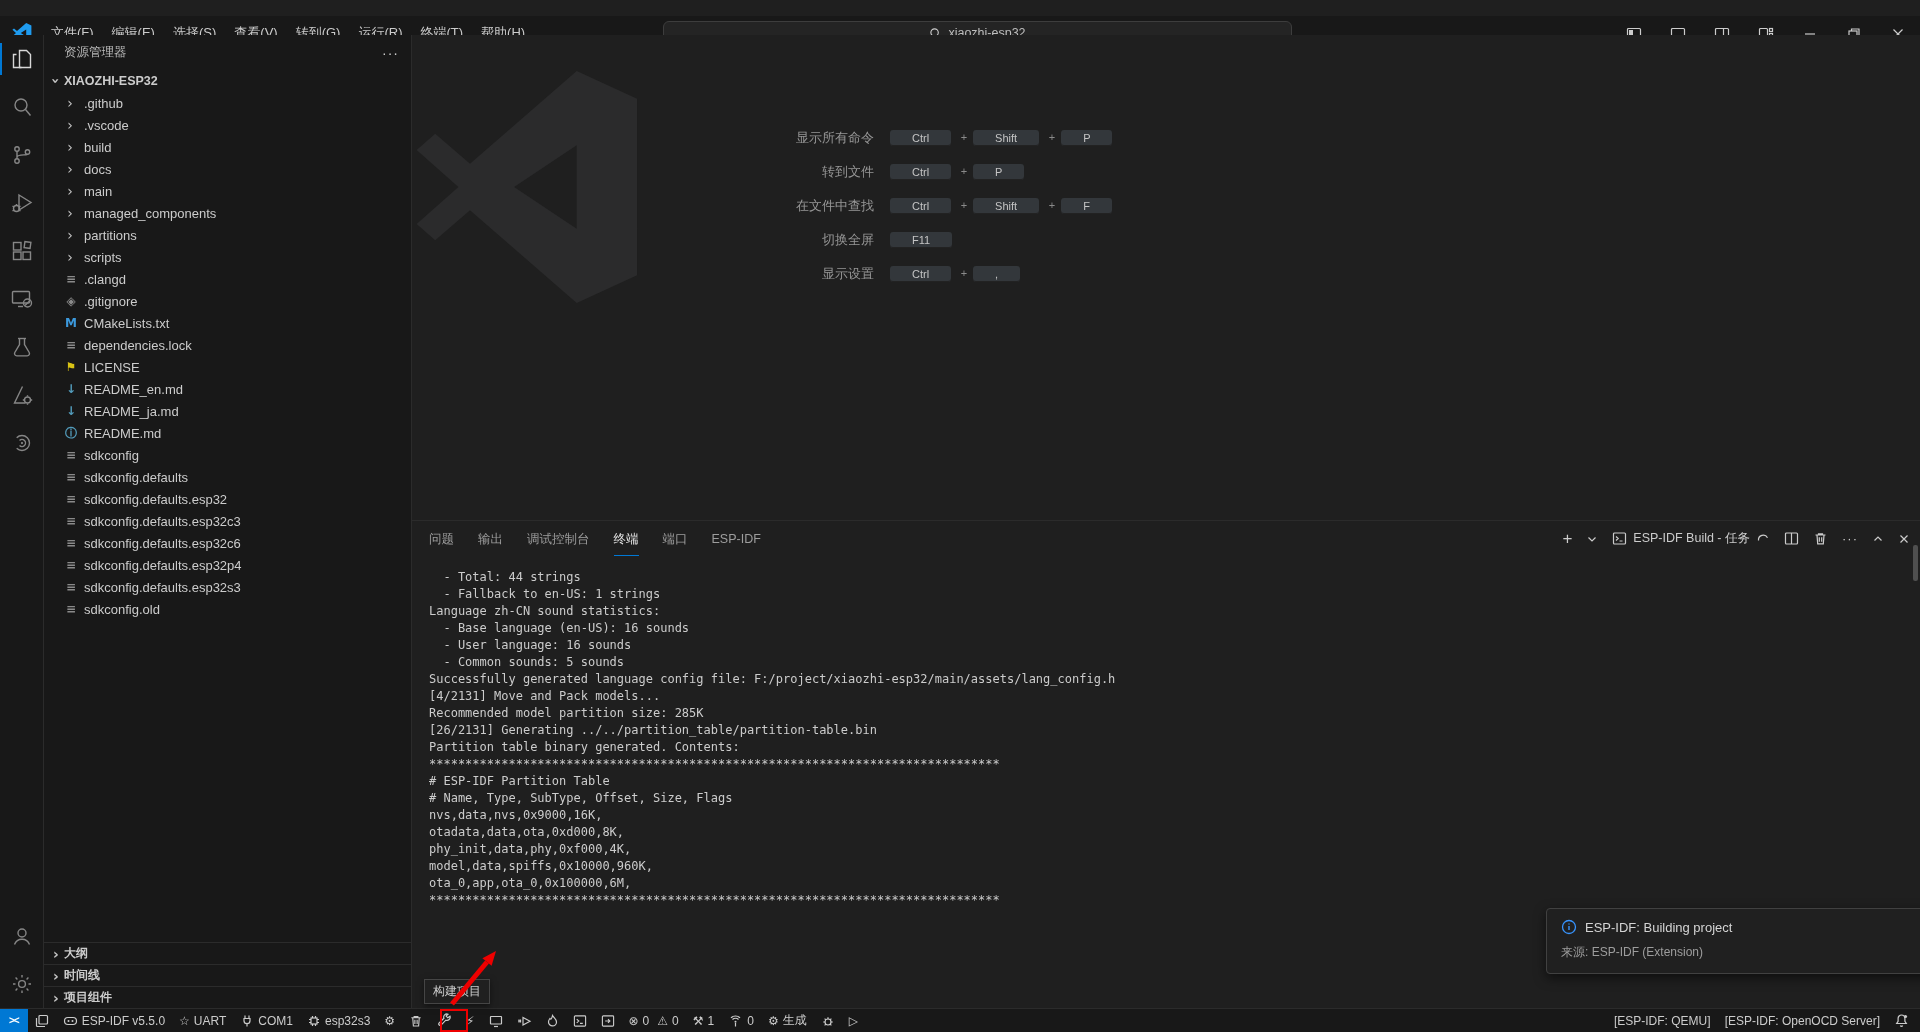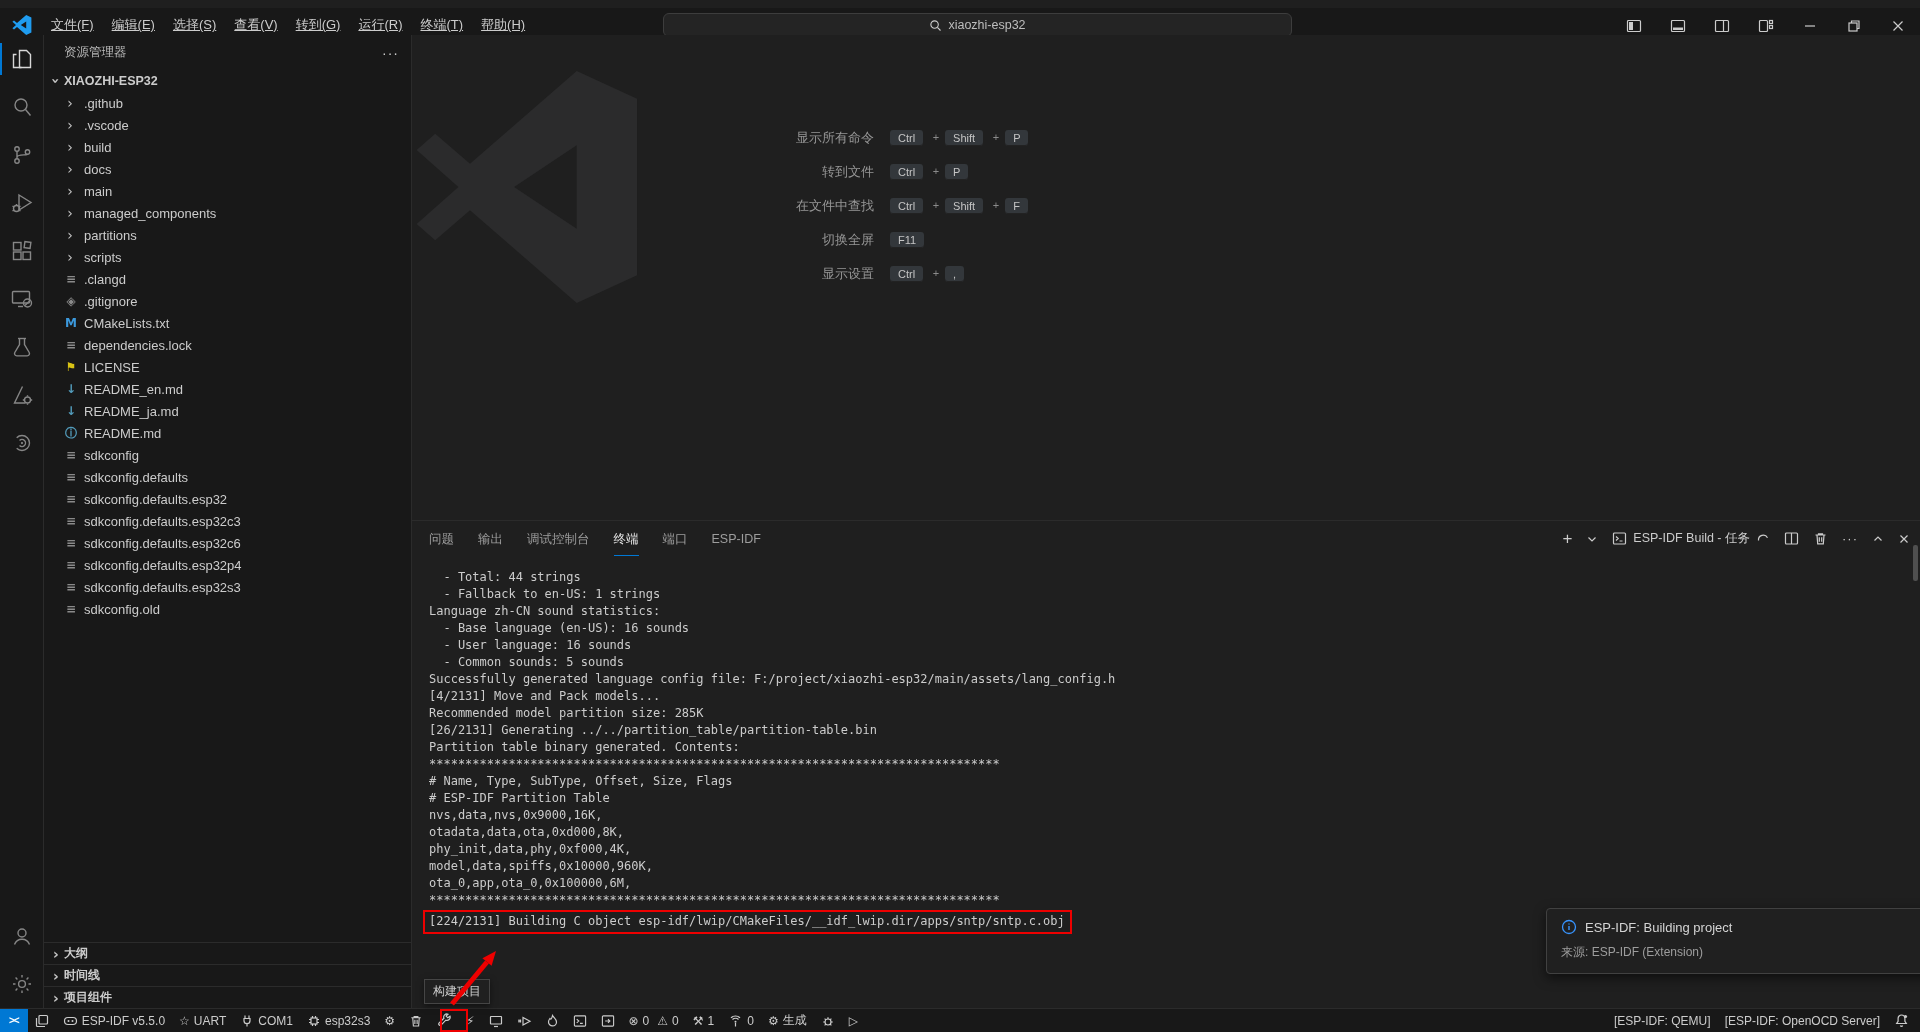"文件(F)" .titlebar { text-decoration: underline -> none; top: 8px -> 16px }
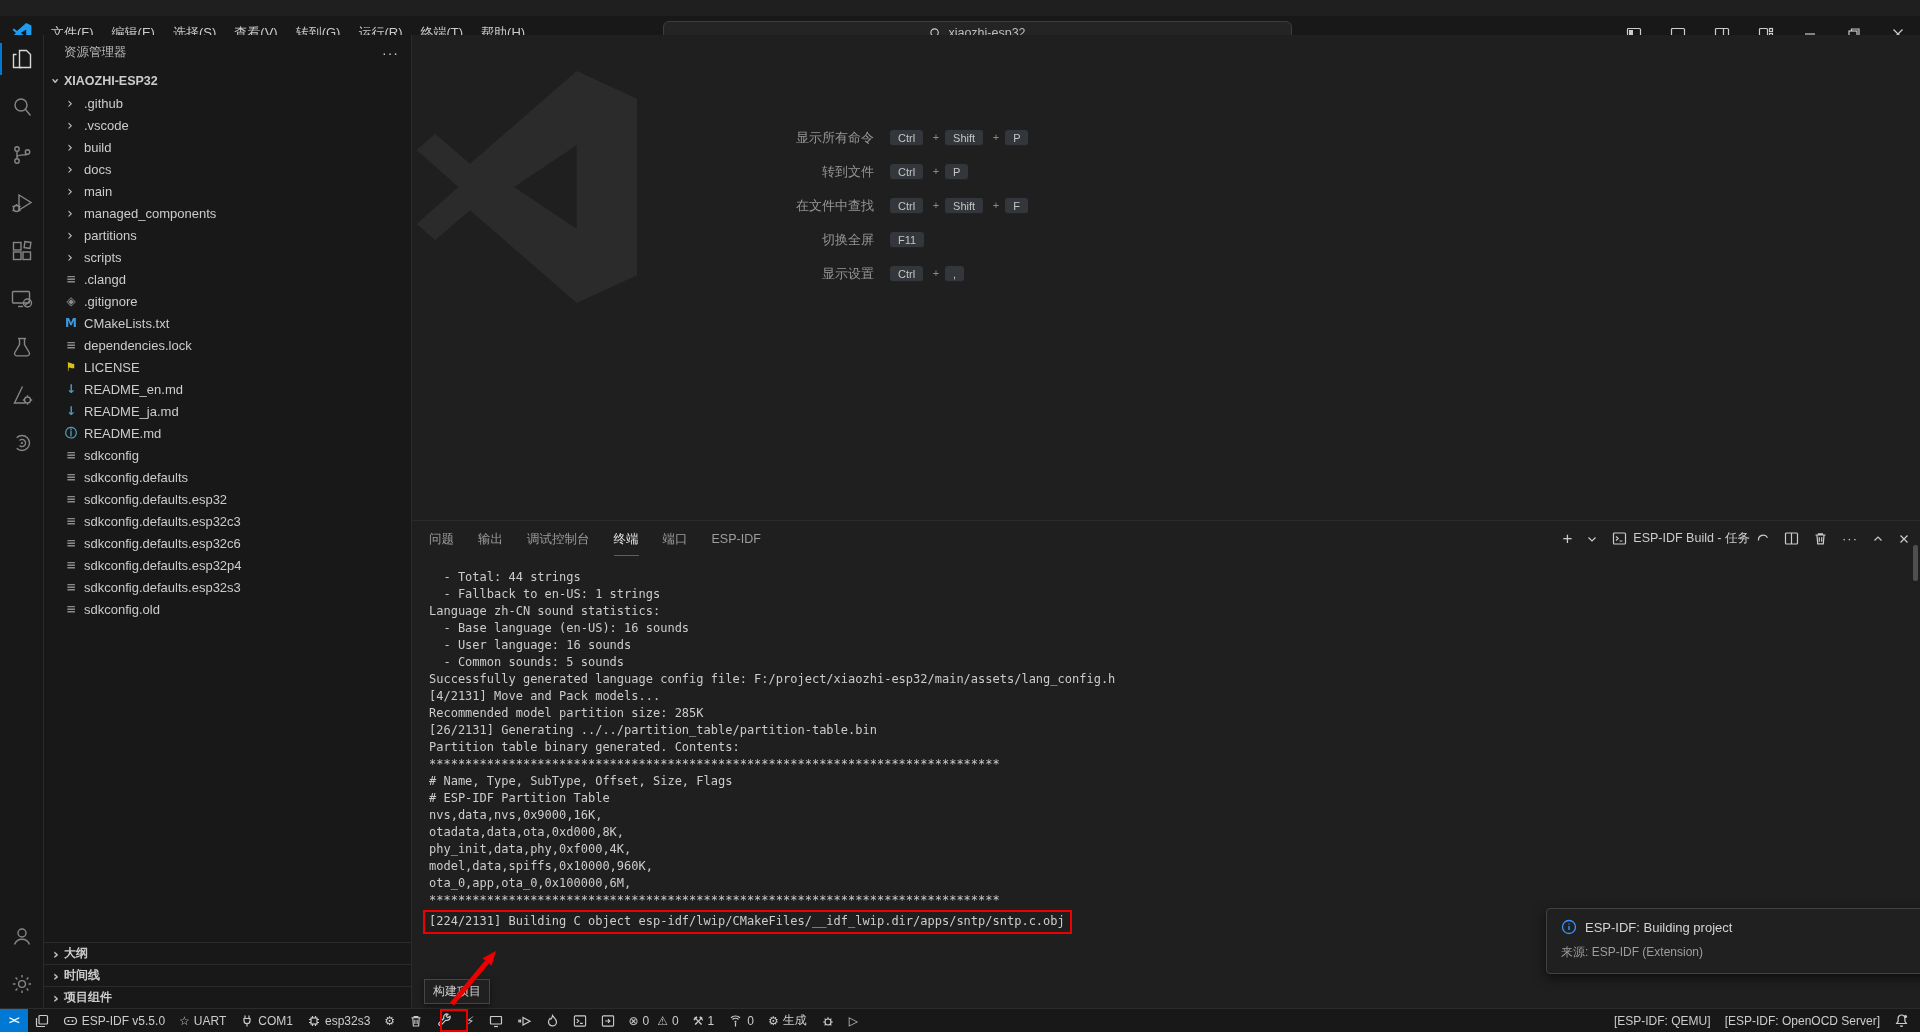"Ctrl" kbd.key { padding: 2px 8px -> 2px 22px }
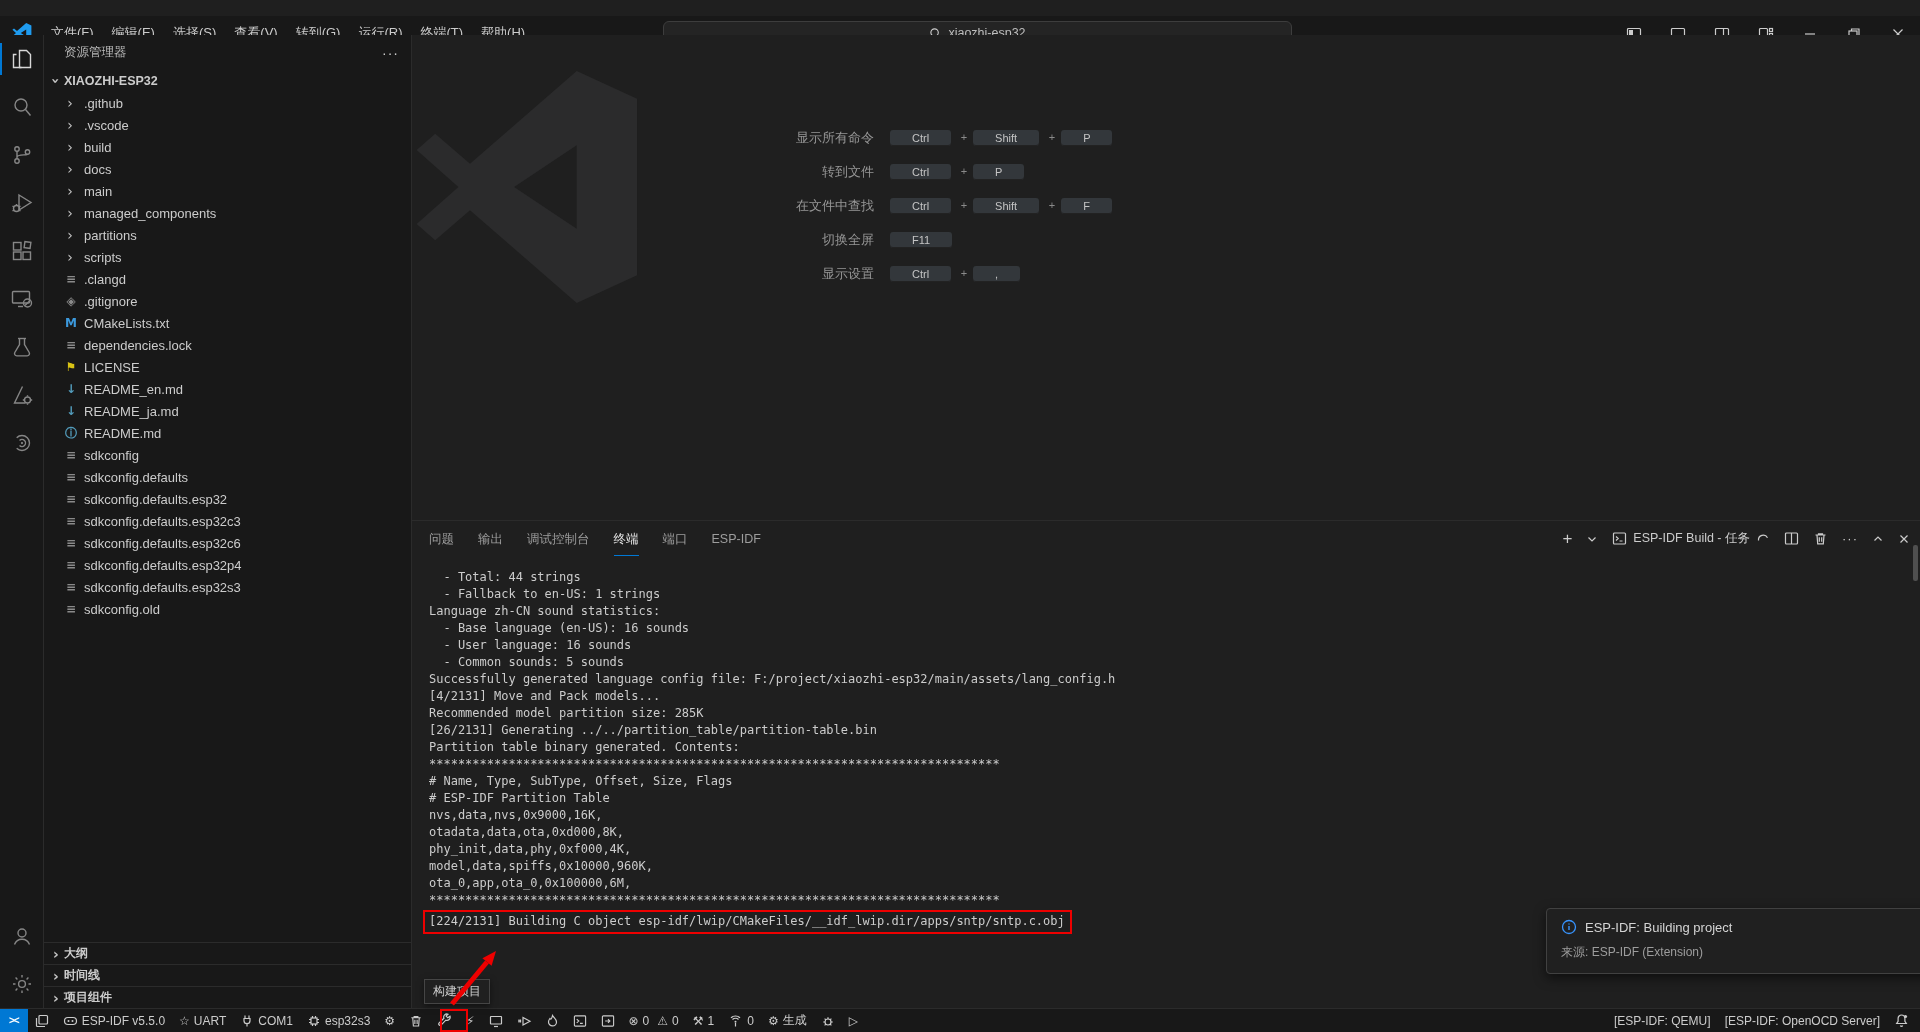"# Name, Type, SubType, Offset," div.tline { order: before "# ESP-IDF Partition Table" -> after "# ESP-IDF Partition Table" }
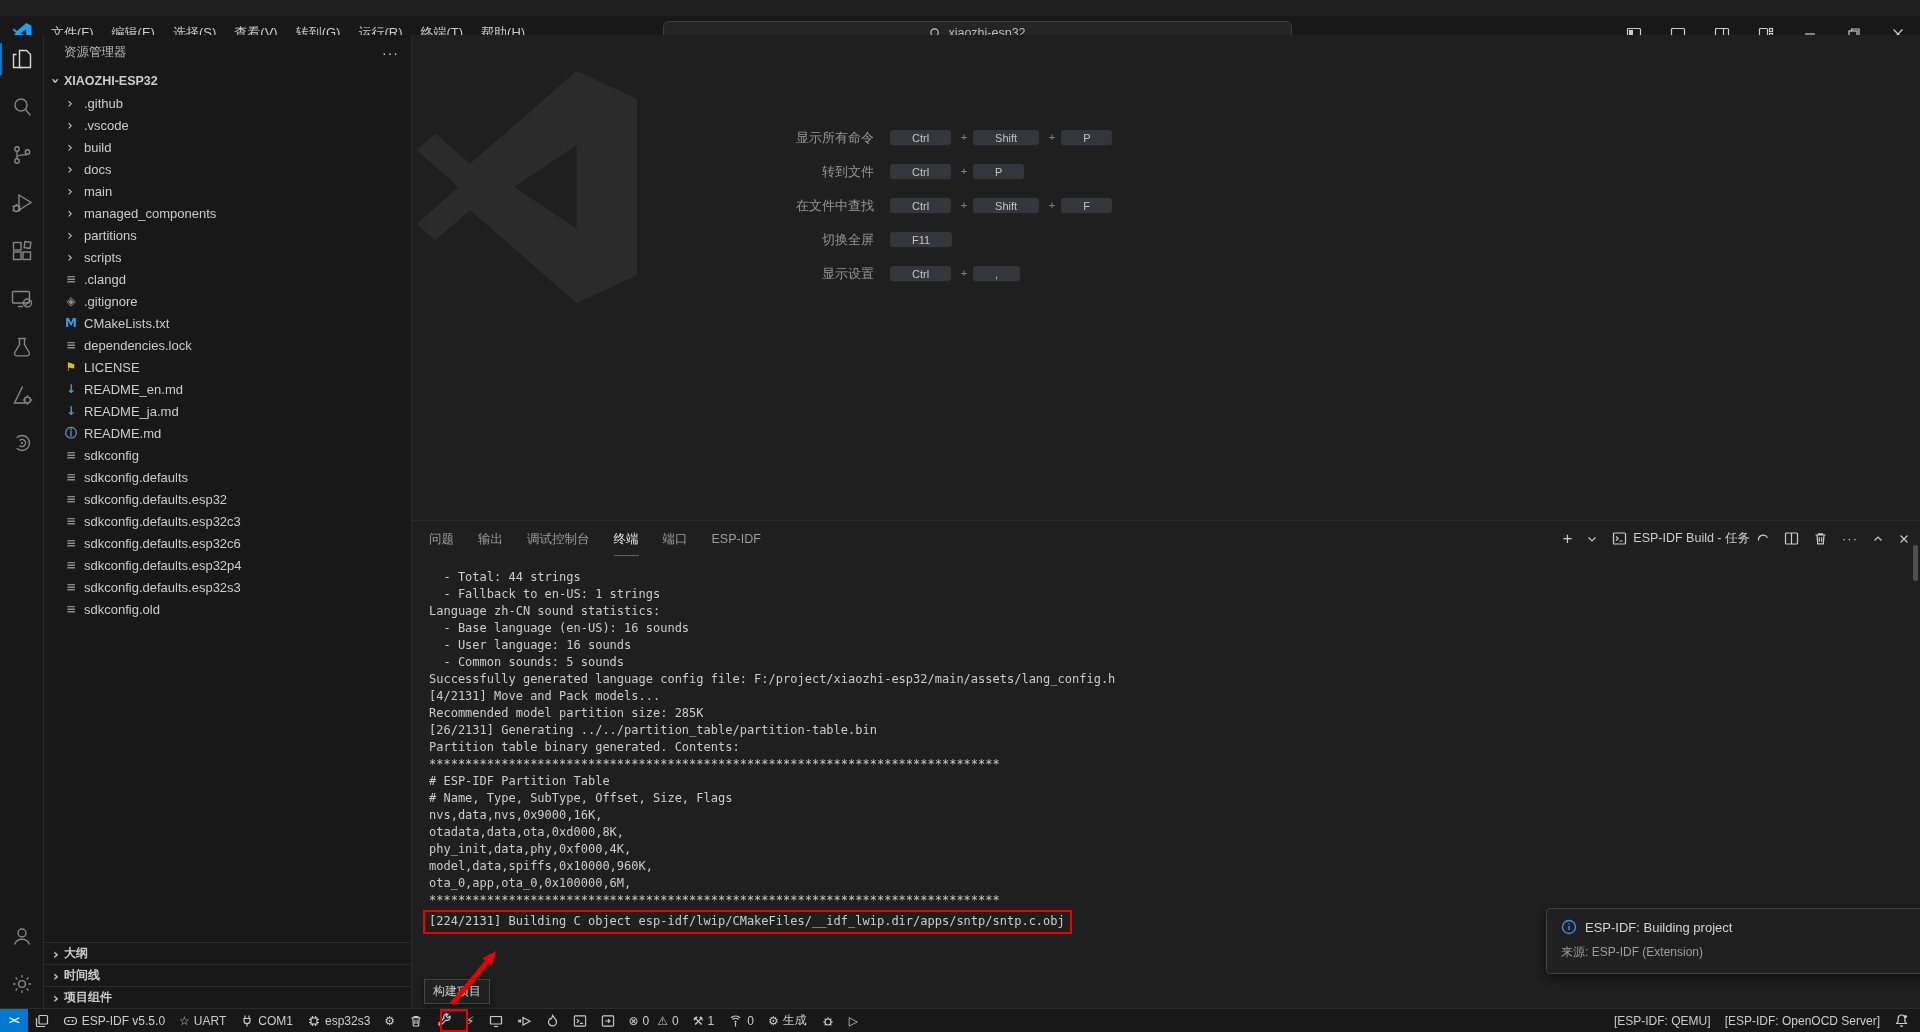"[224/2131] Building C object" div.tline { html: <div>[224/2131] Building C object esp-idf/lwip/CMakeFiles/__idf_lwip.dir/apps/sntp/sntp.c.obj</div> -> none }
